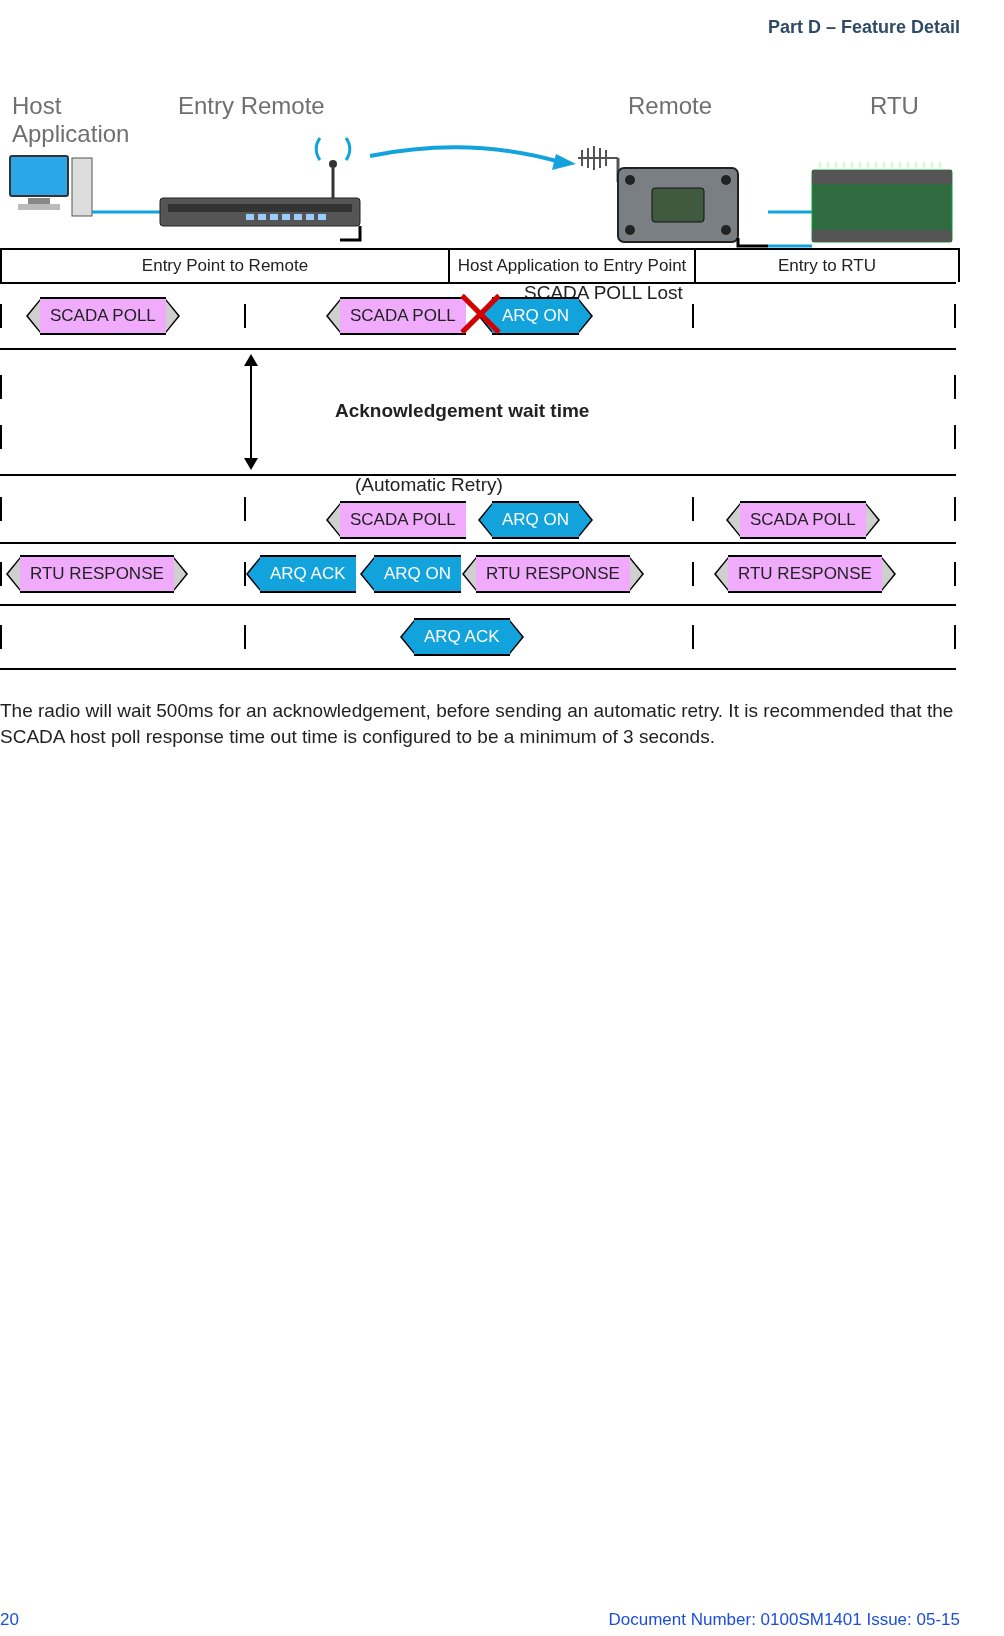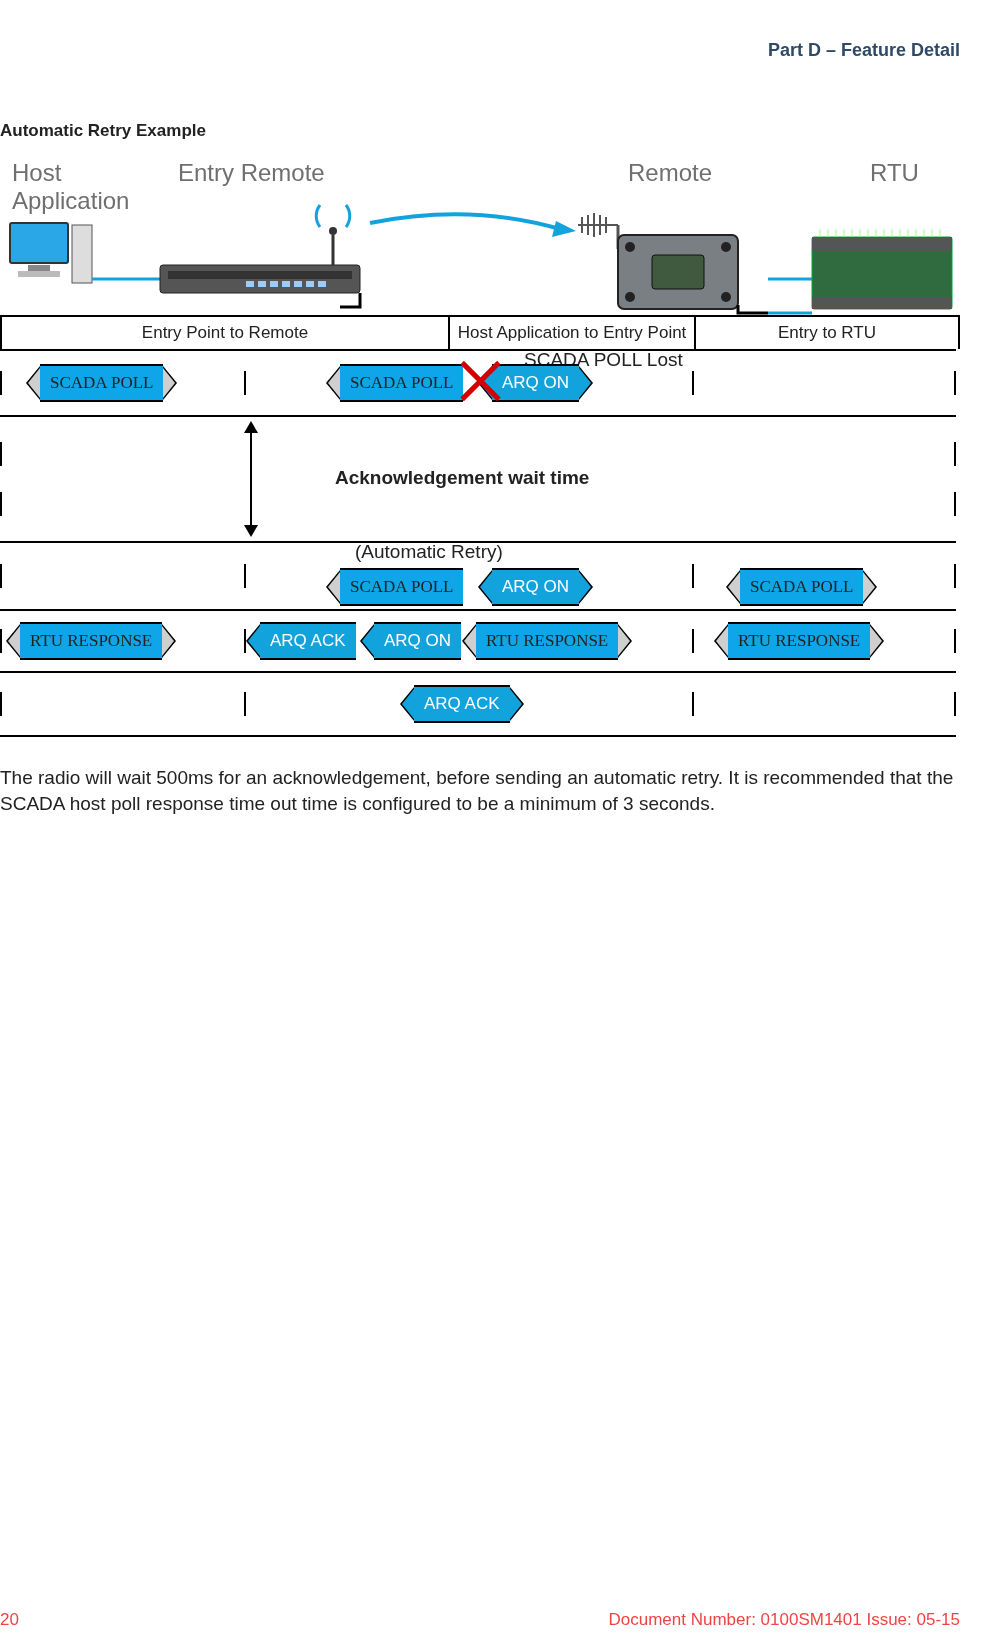"Part D – Feature Detail" .page { padding: 40px 44px 0 0 -> 17px 44px 0 0 }
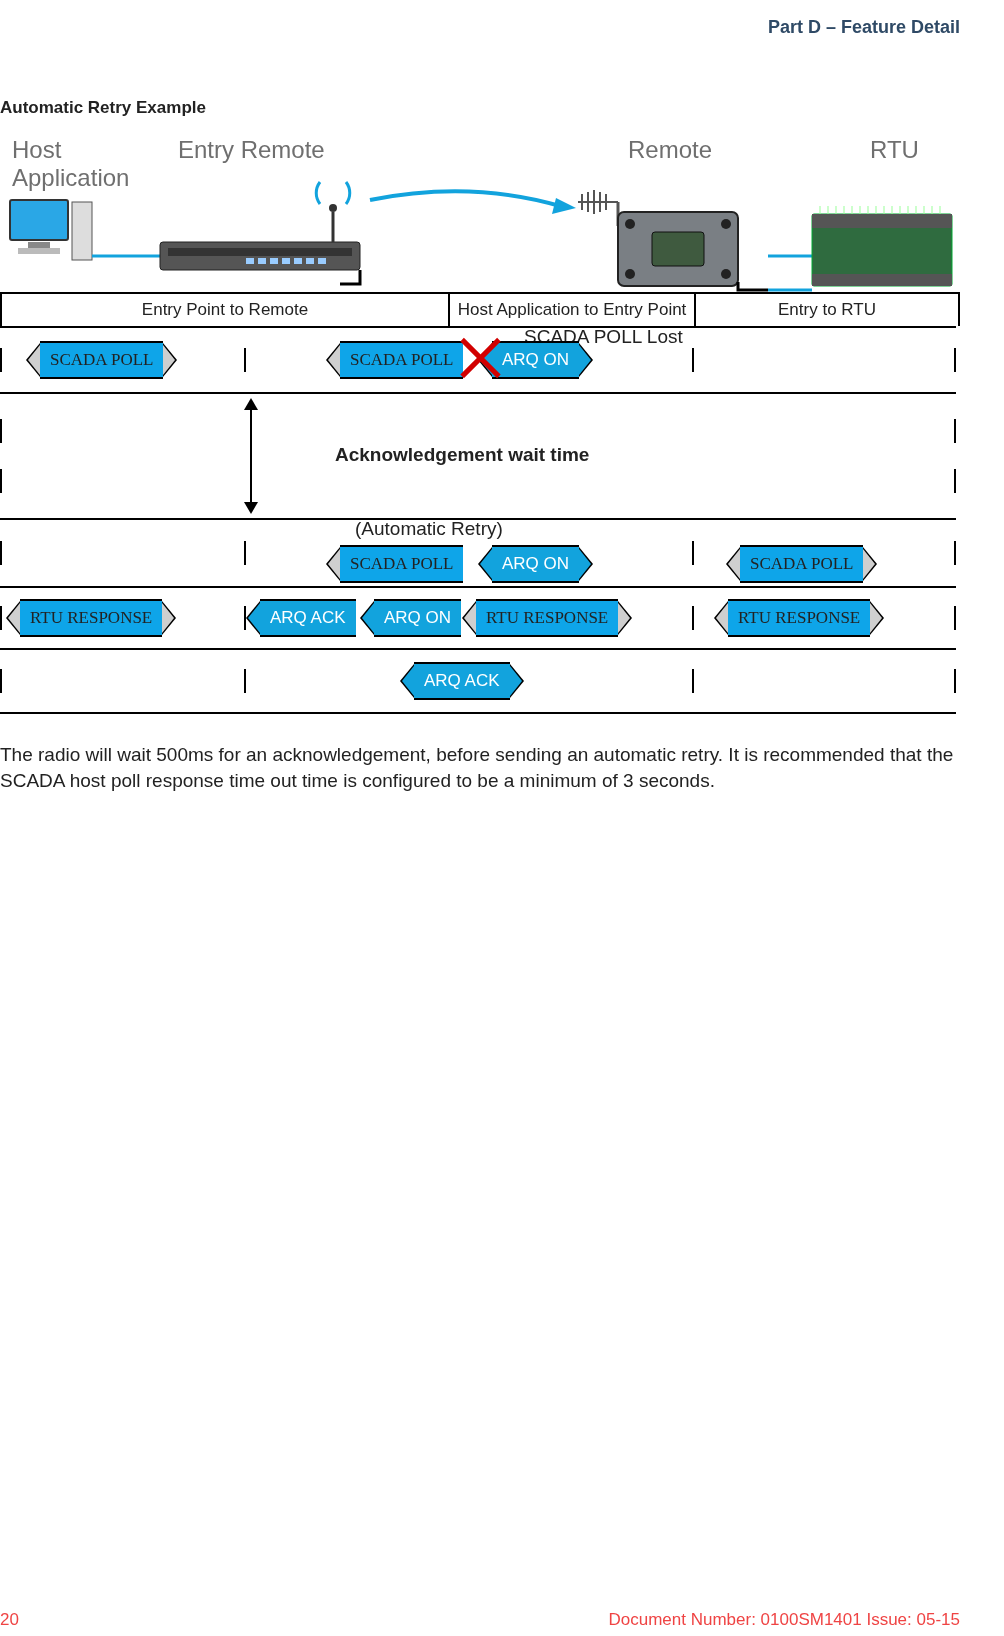"Automatic Retry Example" div.title { html: <div>Automatic Retry Example</div> -> none }
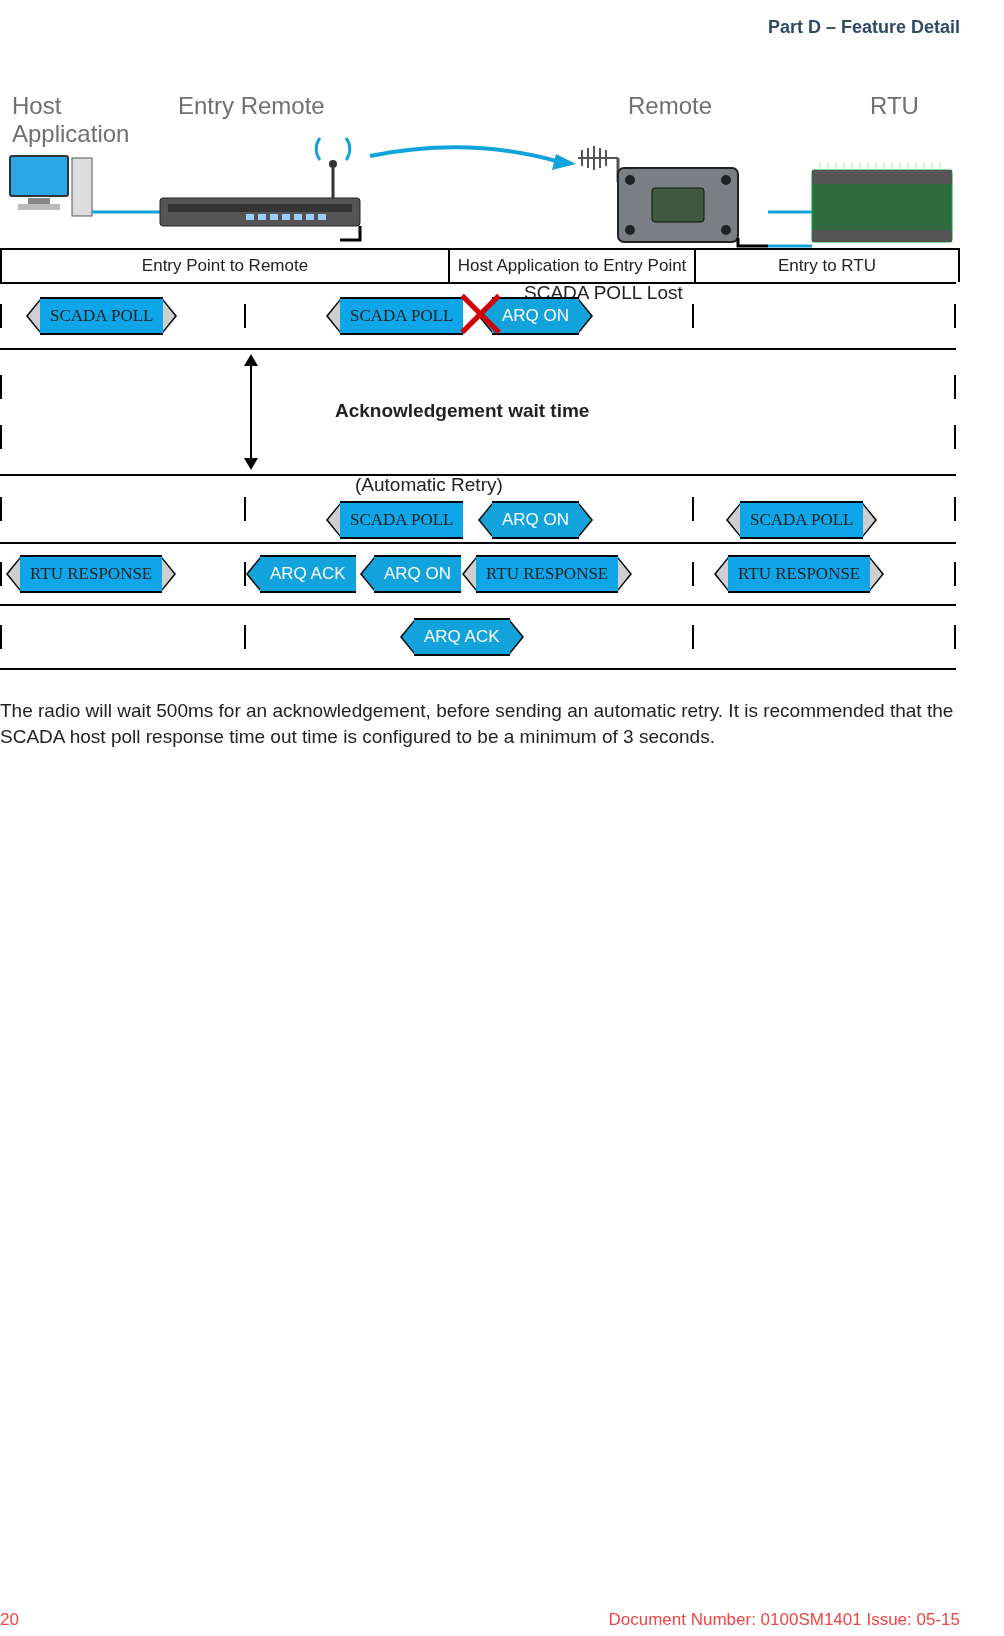"SCADA POLL" .tag.grey .body { background: #0ea5e9 -> #f0abfc; font-family: Liberation Serif, serif -> none }
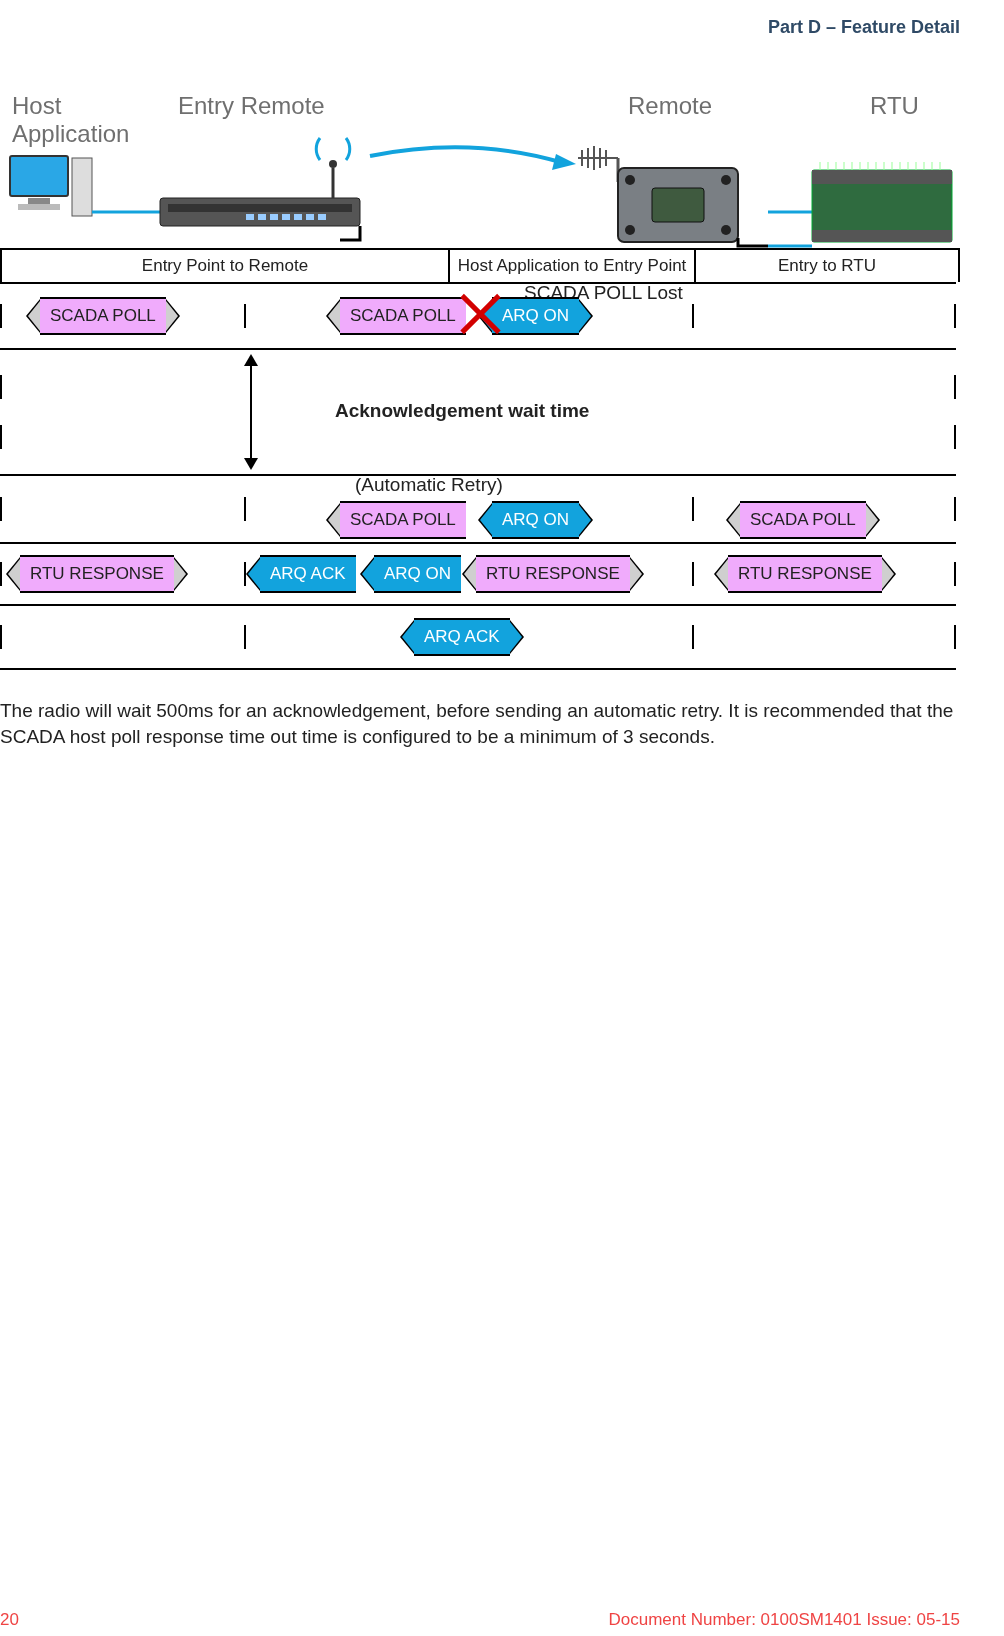"20" .footer { color: #ef4444 -> #1d4ed8 }
